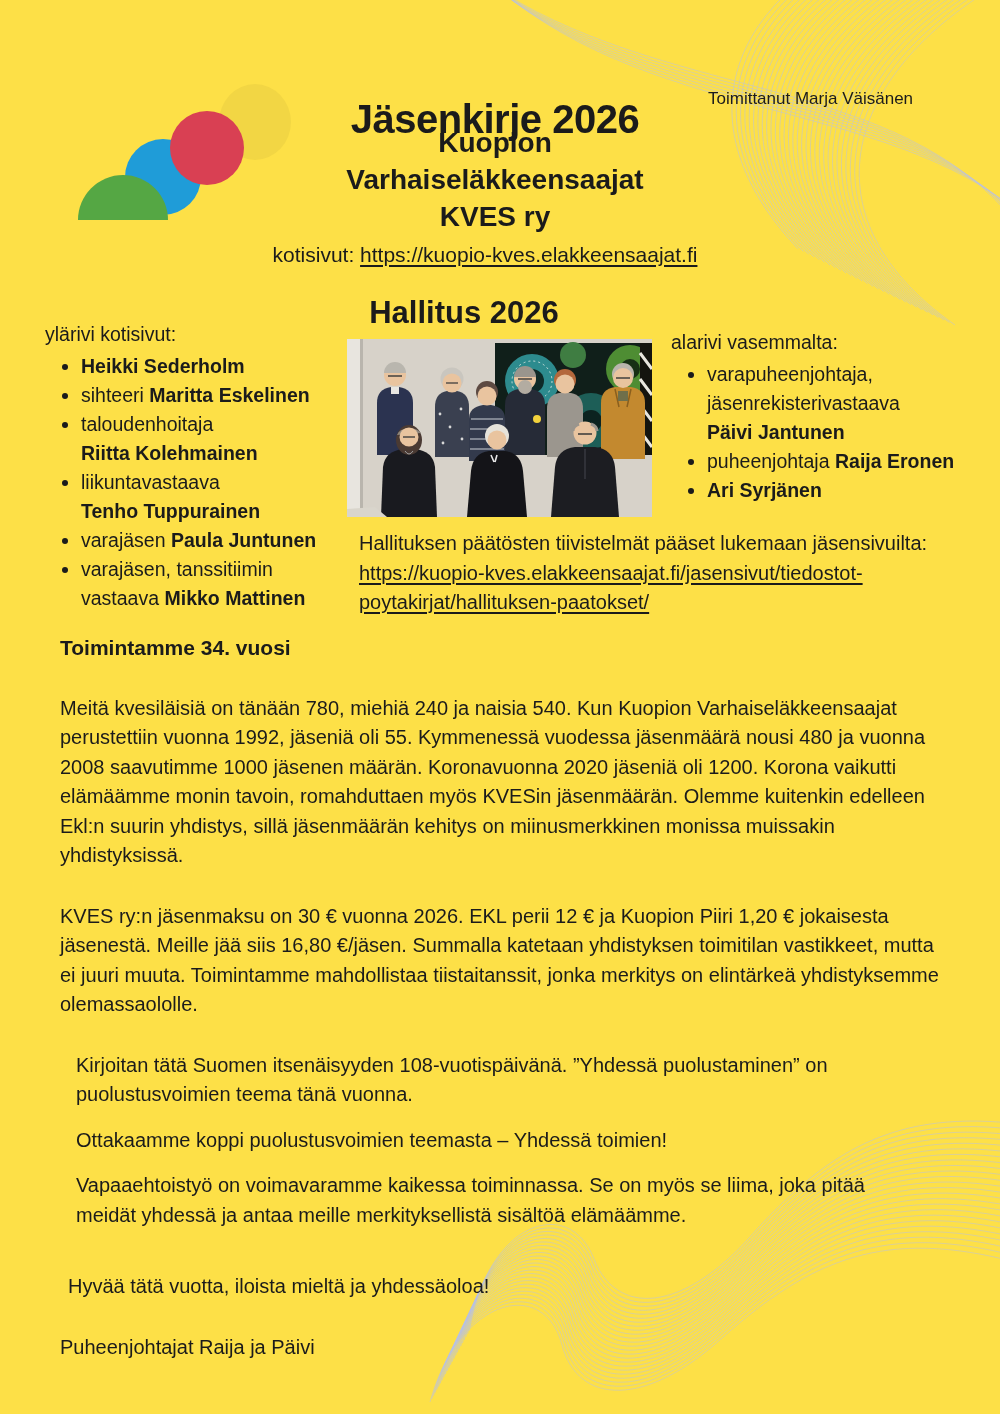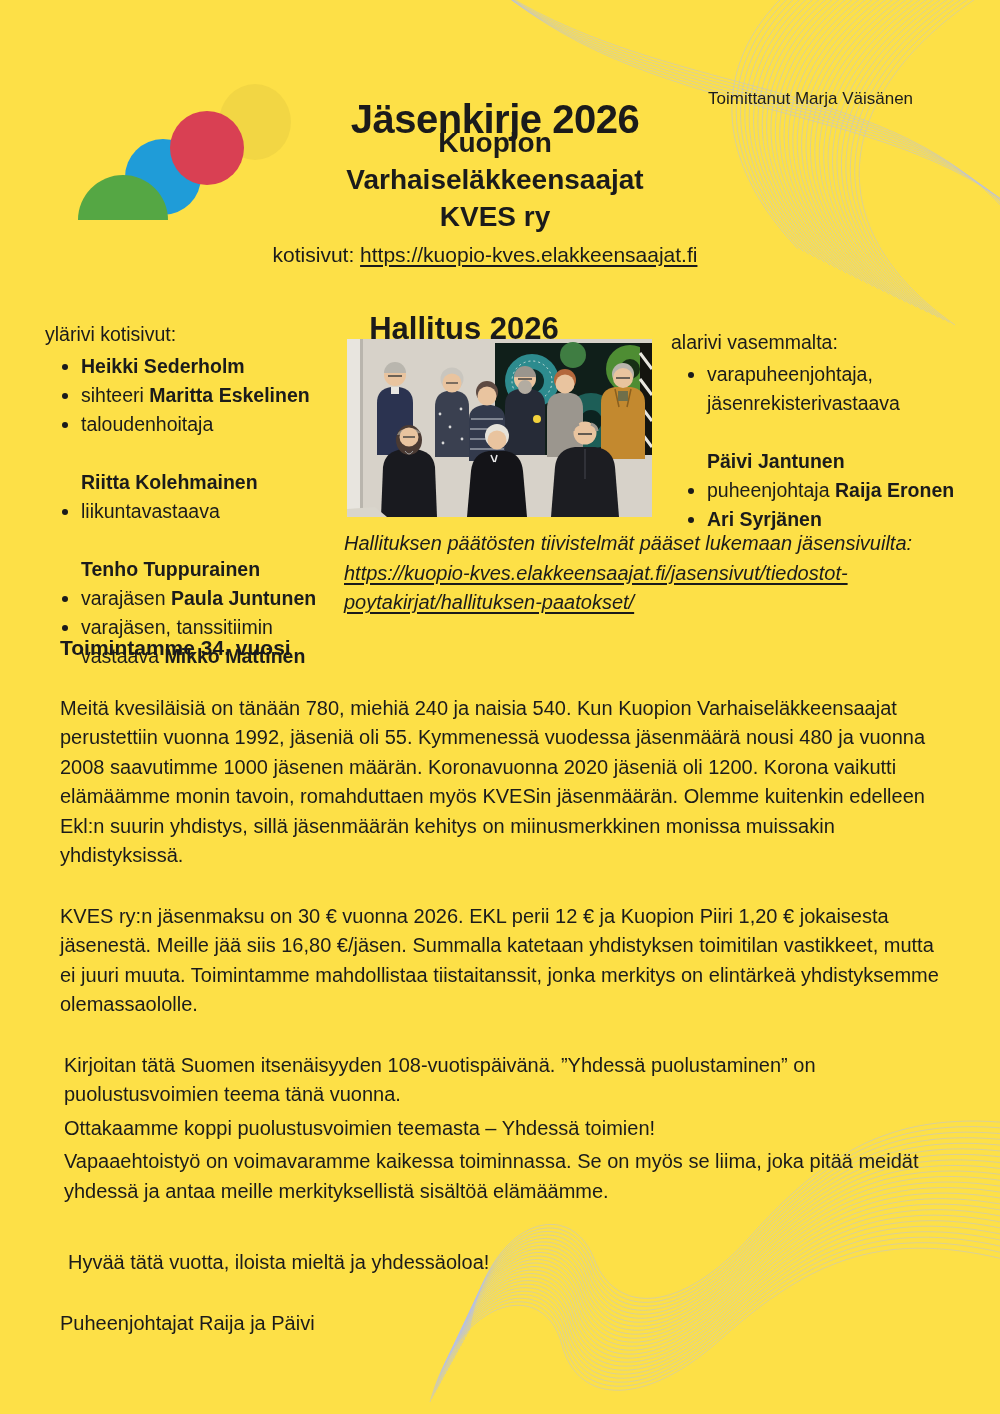"Hallitus 2026" .board-heading { top: 285px -> 269px }
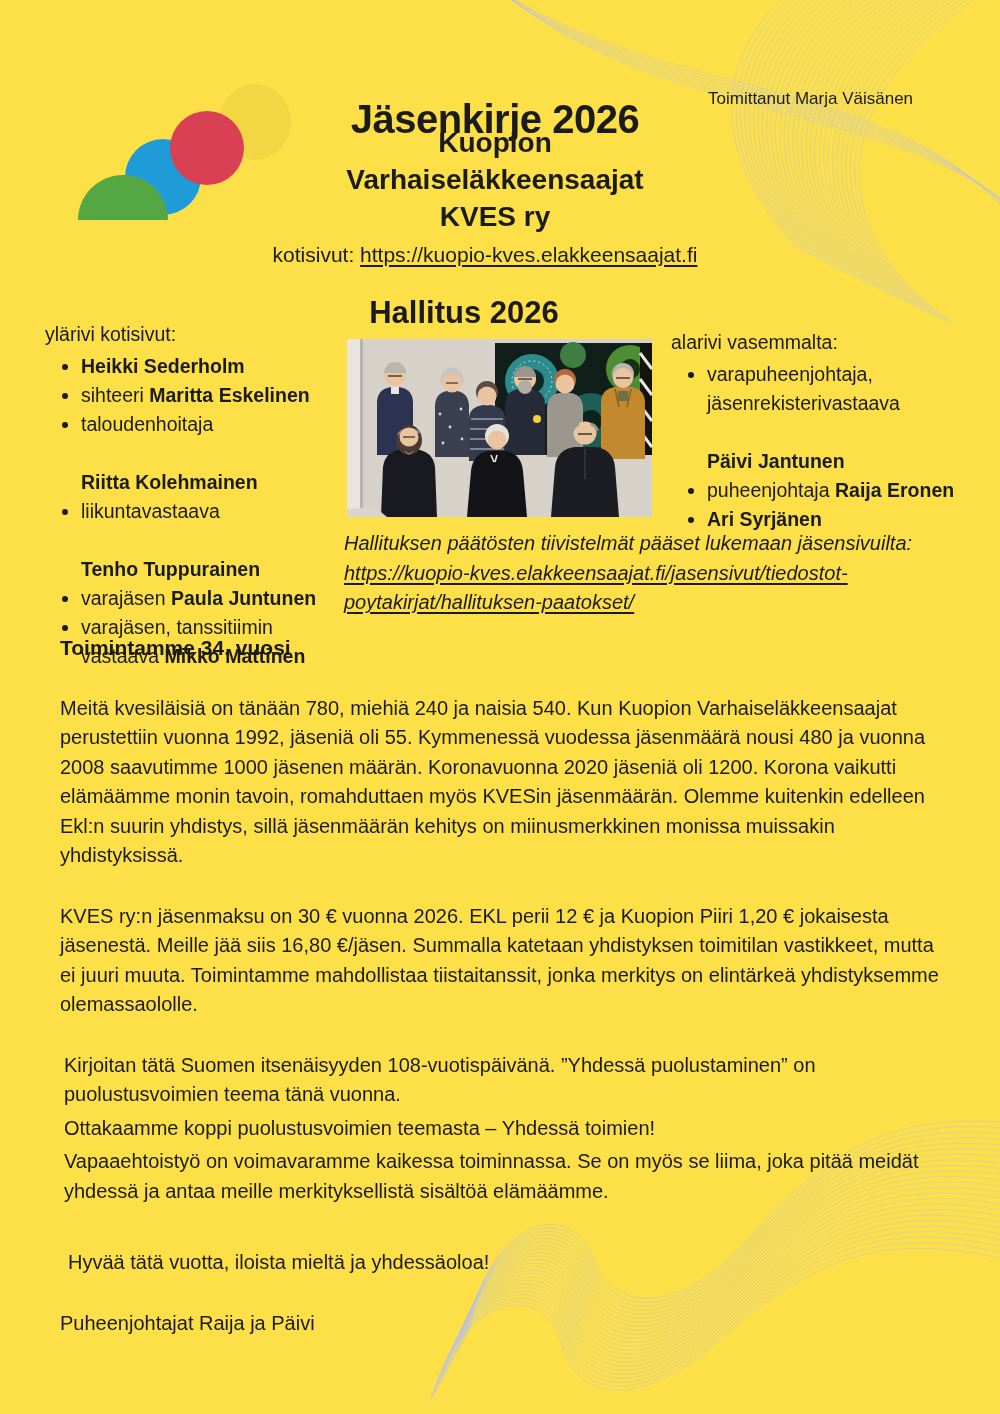"Heikki Sederholm" .name { margin-top: 29px -> none }
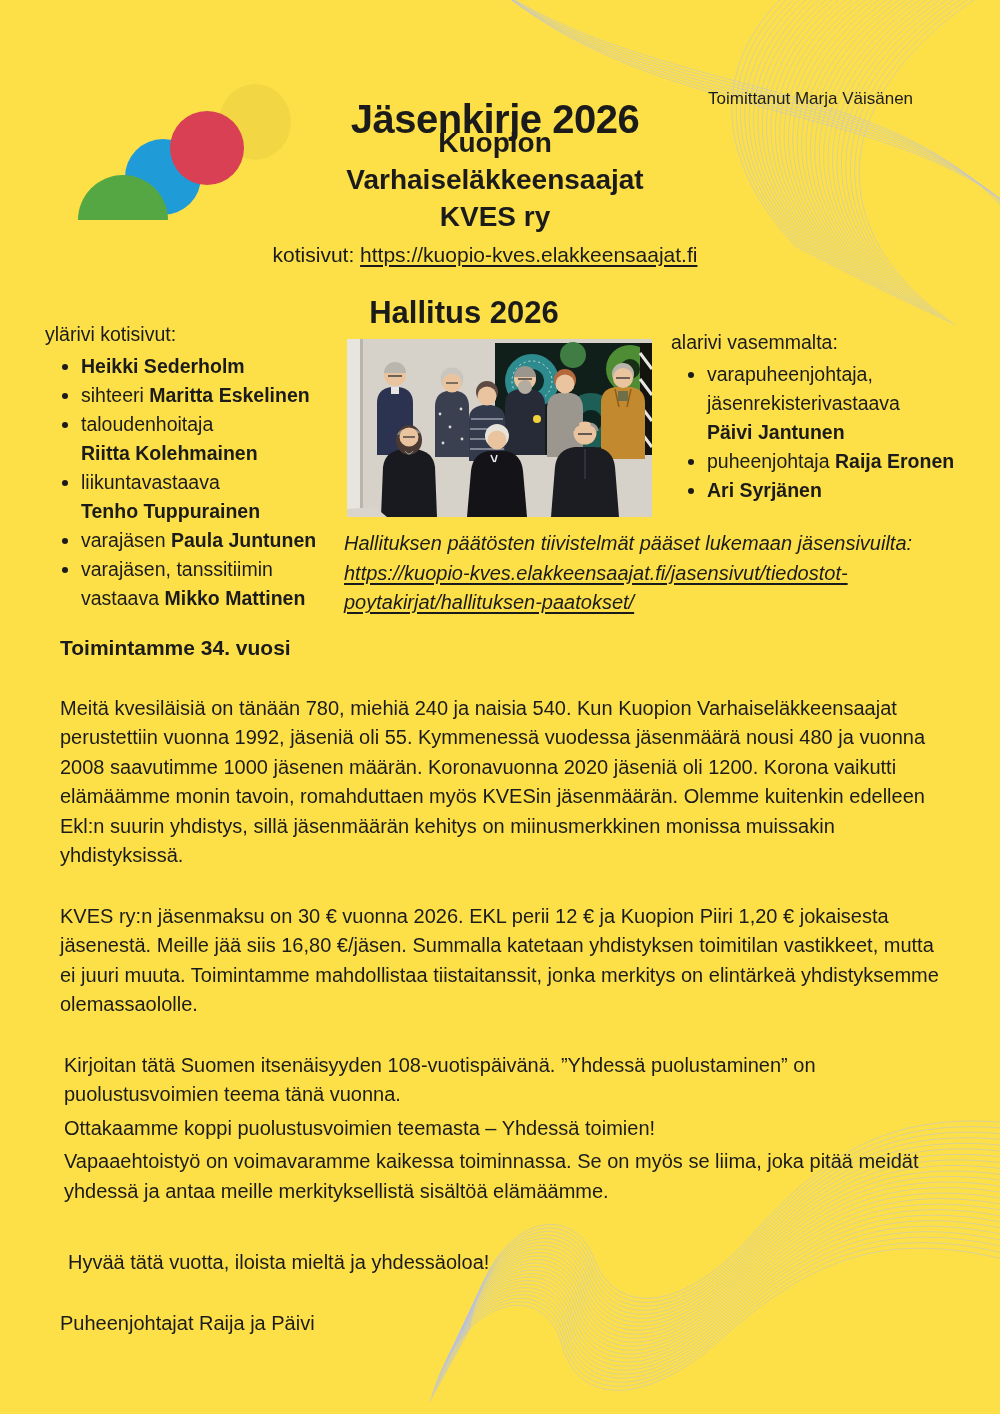"Hallituksen päätösten tiivistelmät" .minutes { font-style: italic -> none; left: 344px -> 359px }
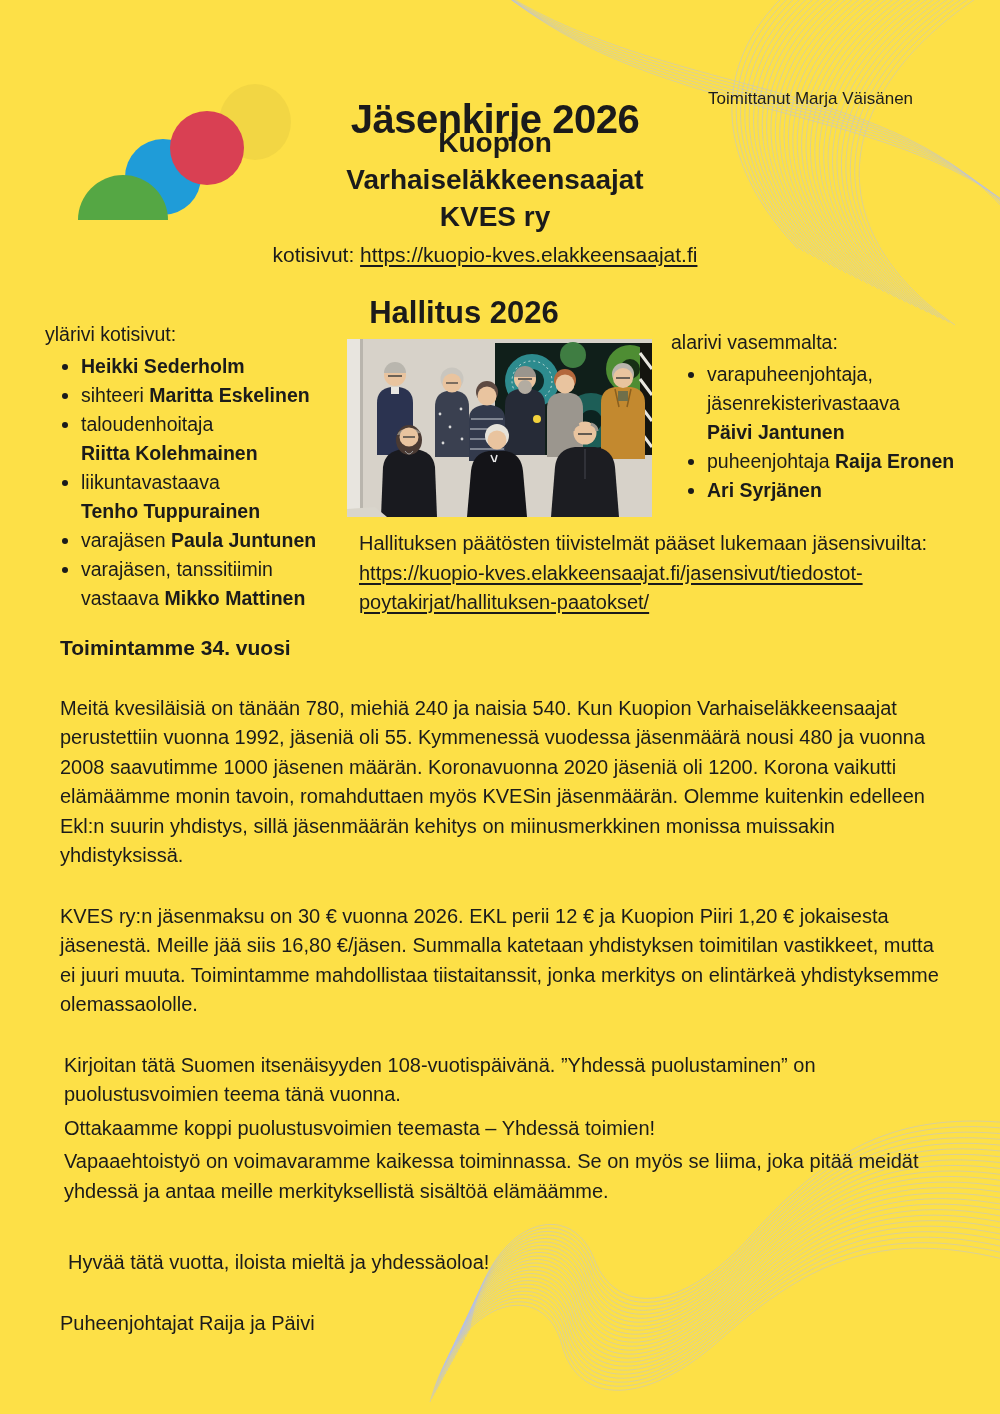"Kirjoitan tätä Suomen itsenäisyyden" .article .line { margin: 4px -> 16px }
